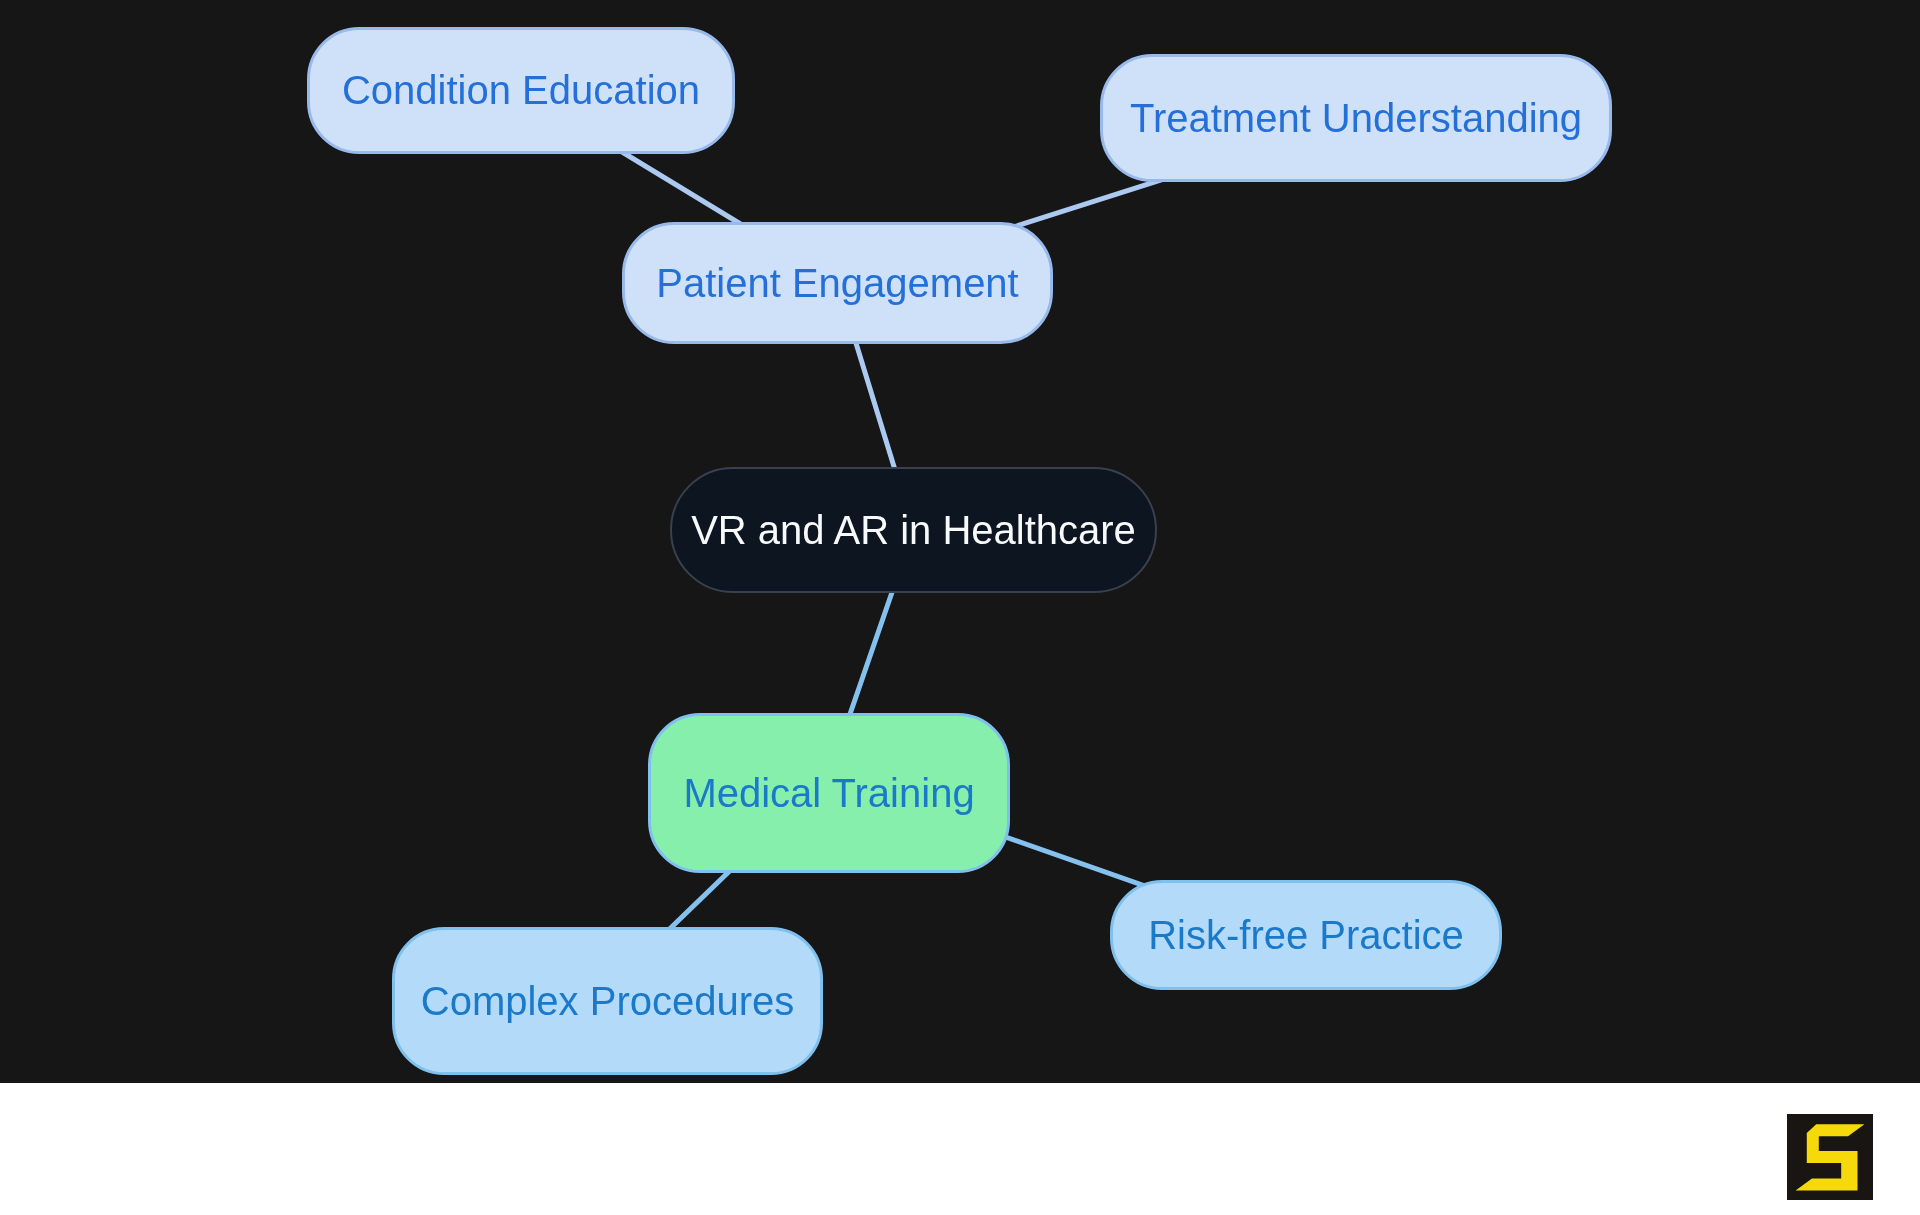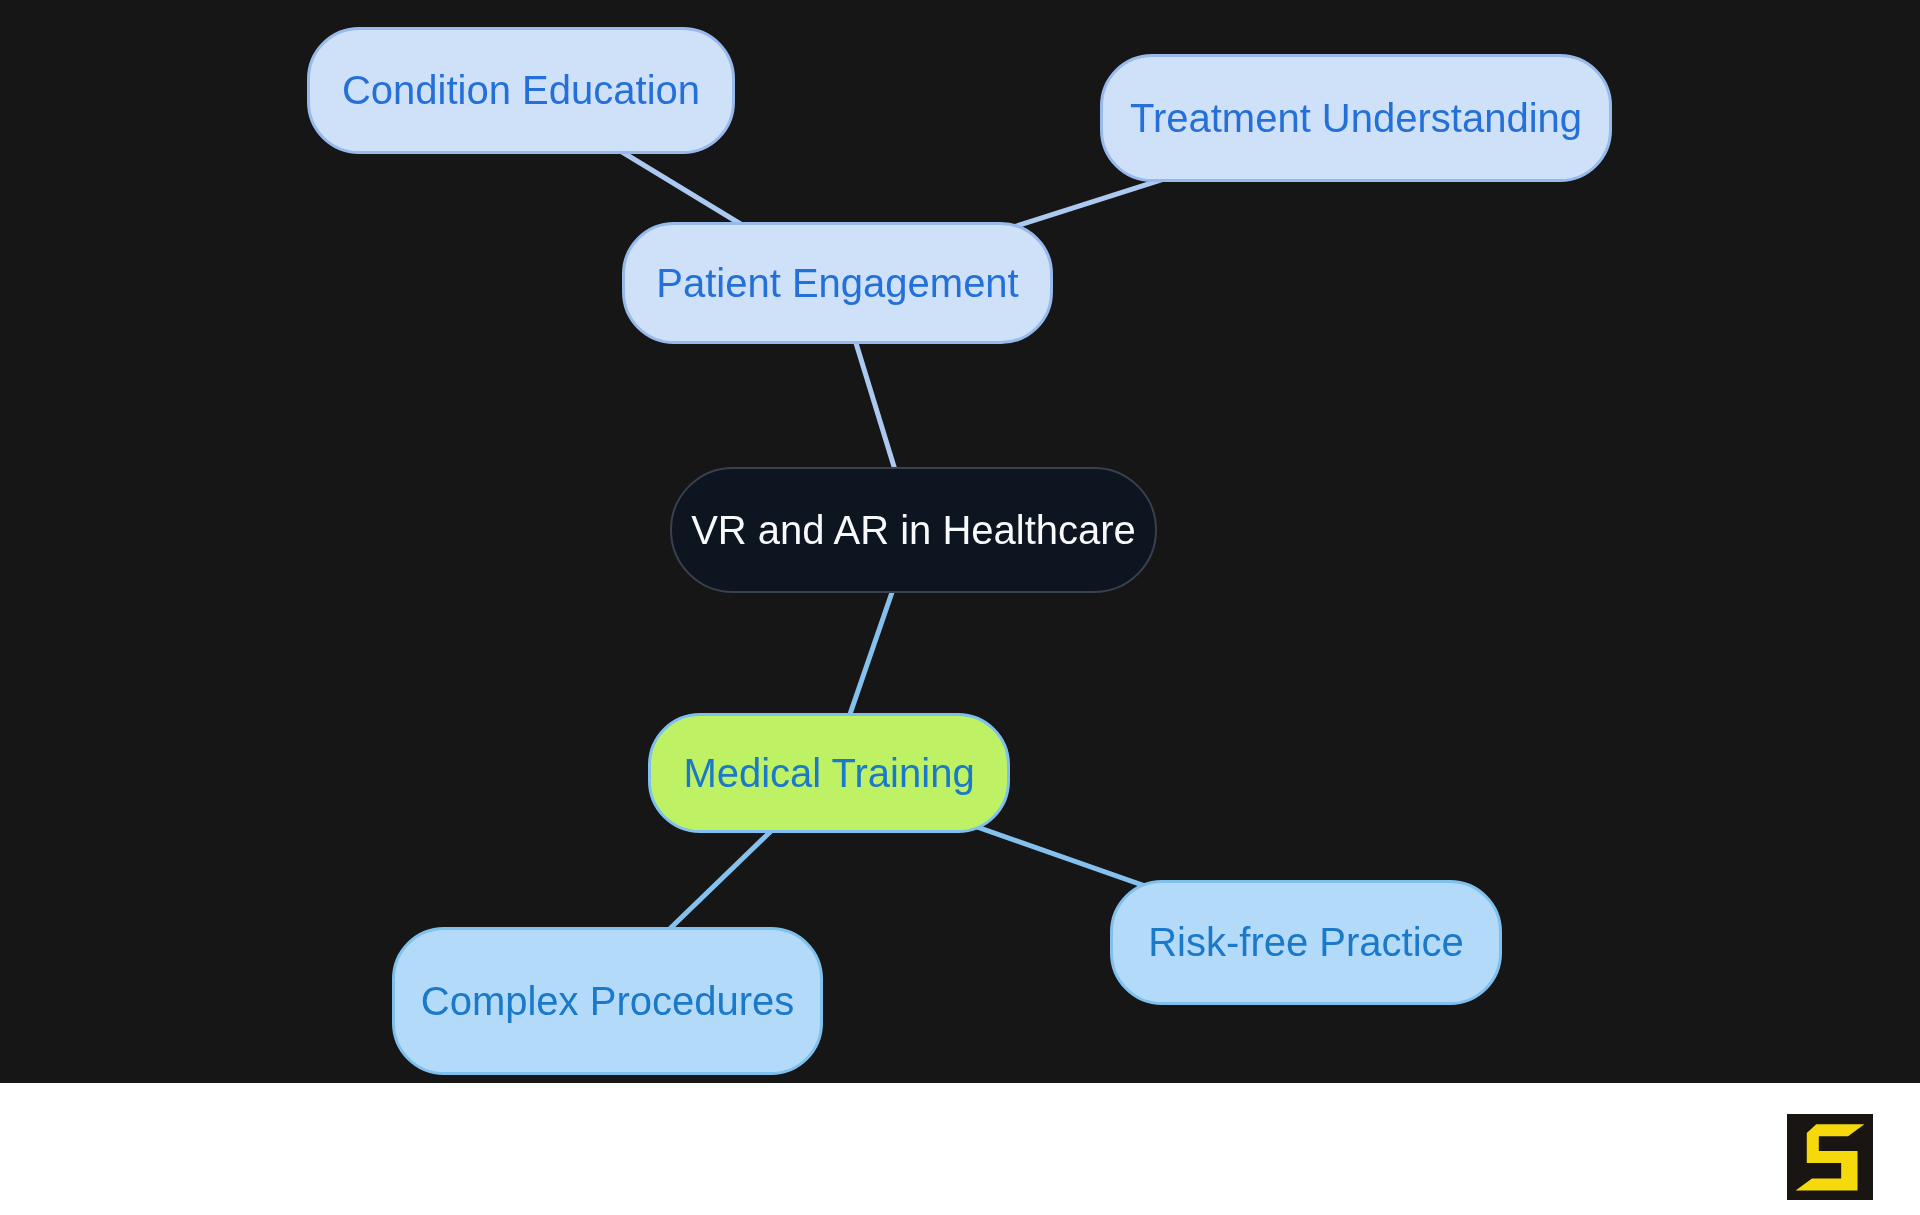"Medical Training" div.node { background: #bef264 -> #86efac; height: 120px -> 160px }
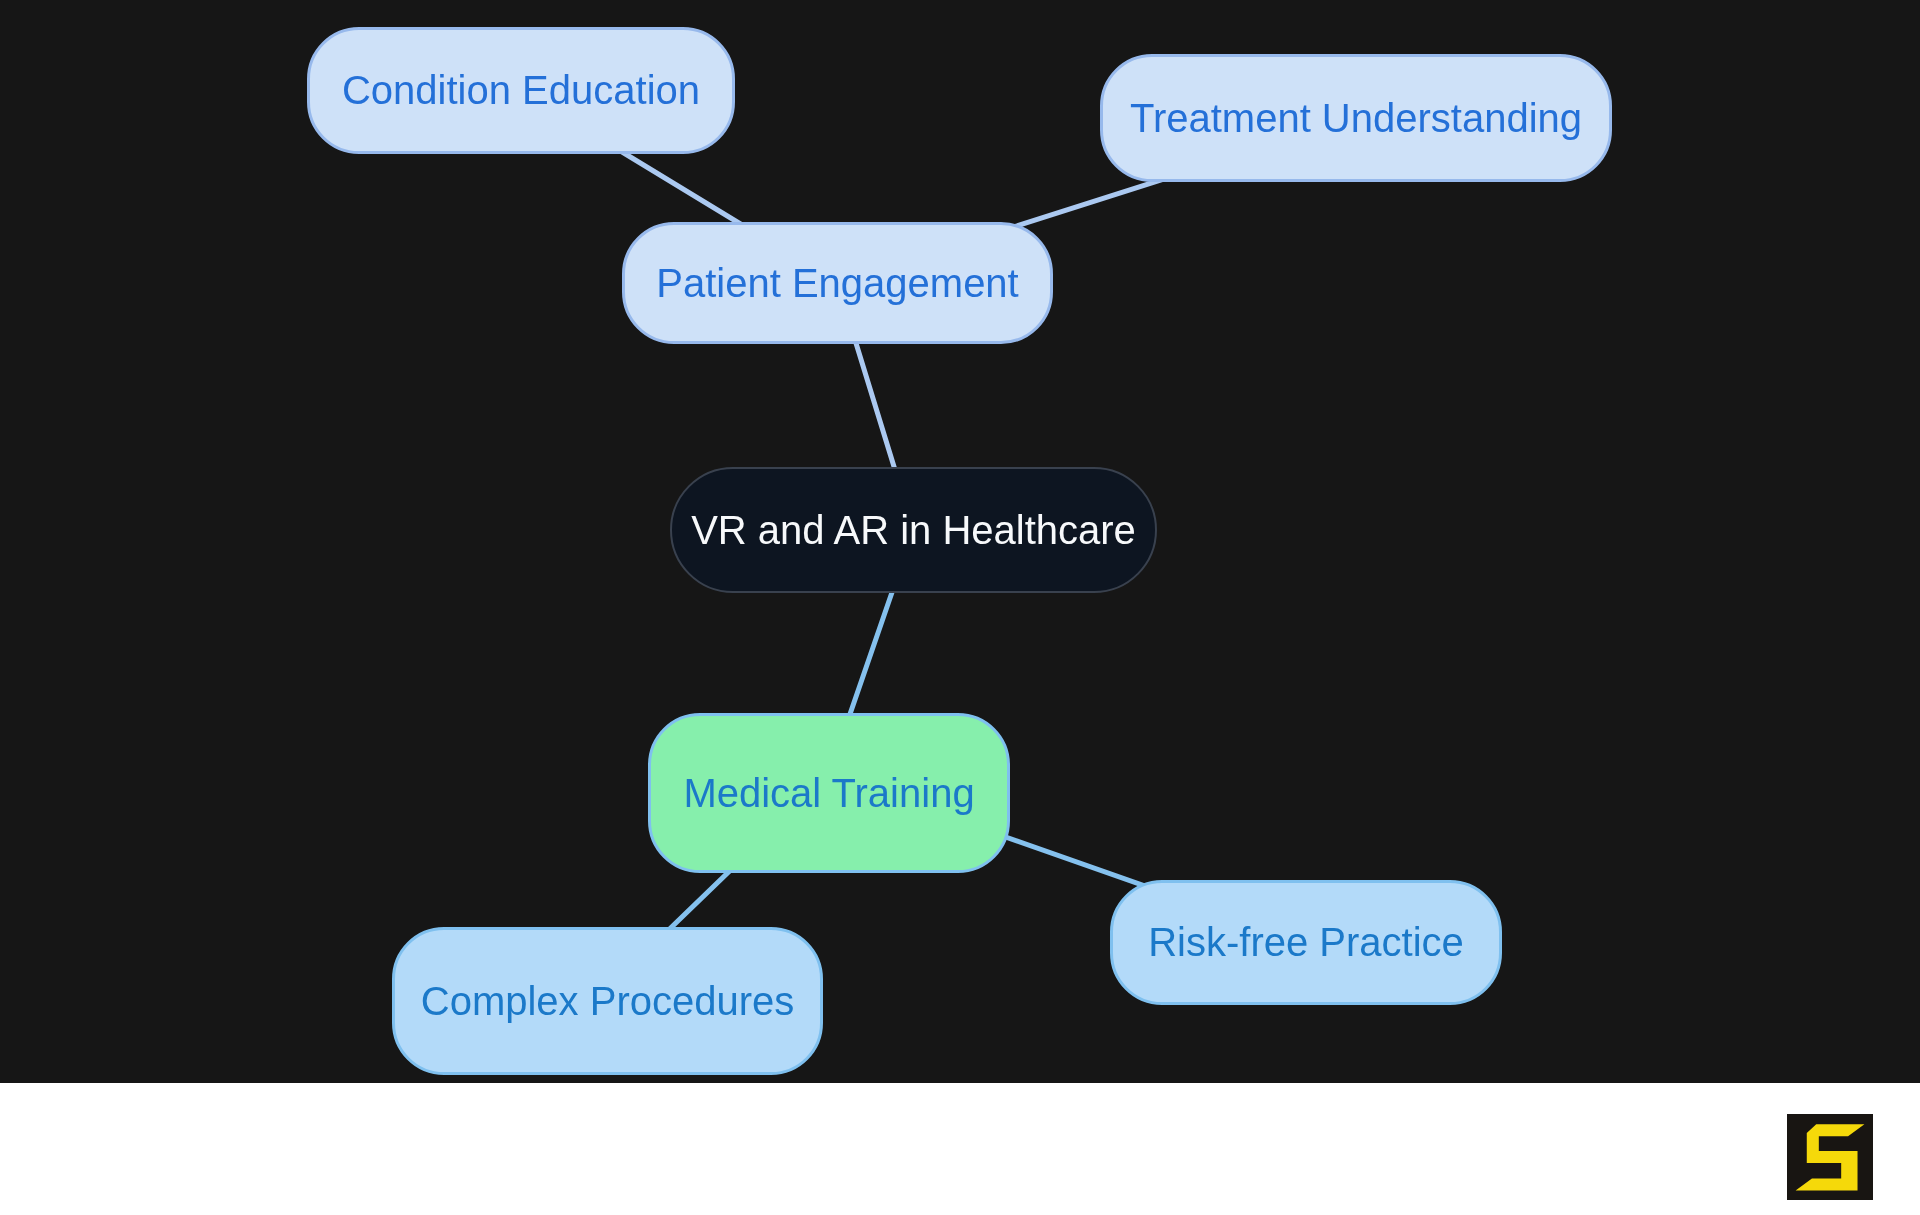"Risk-free Practice" div.node { height: 125px -> 110px }
